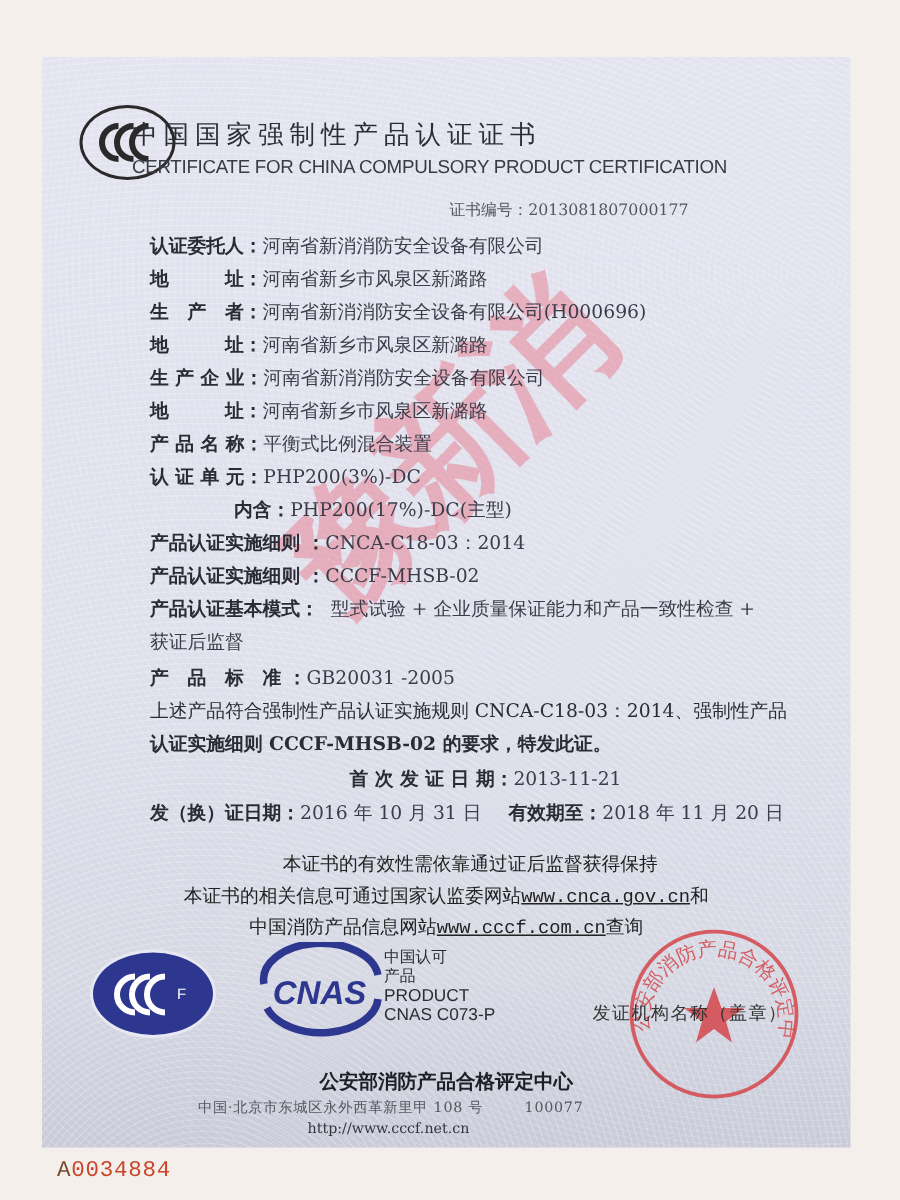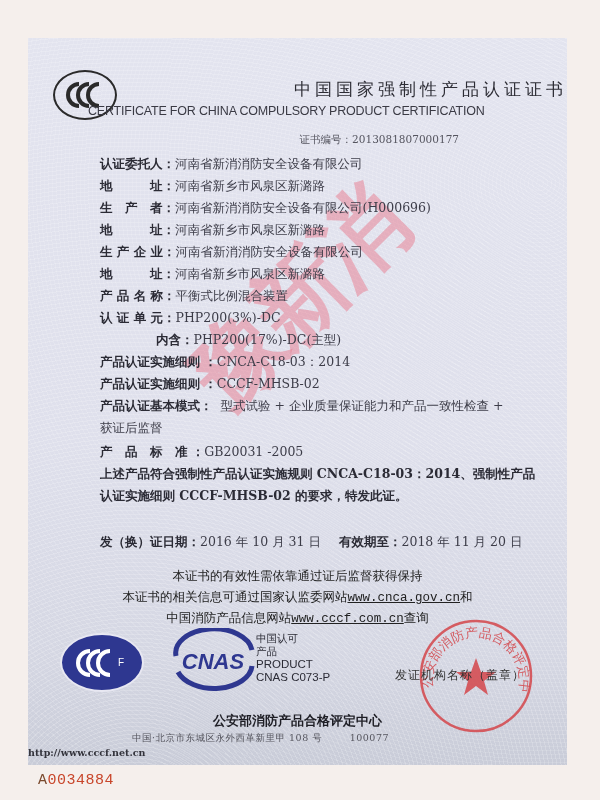"中国国家强制性产品认证证书" .title-cn { text-align: right -> left }
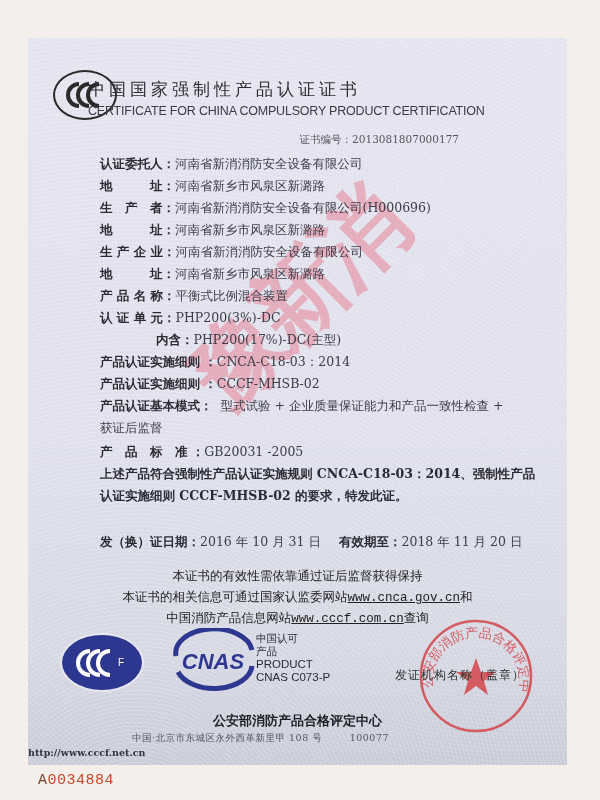"上述产品符合强制性产品认证实施规则 CNCA-C18-03：2014、强制性产品" div.row { font-weight: bold -> normal }
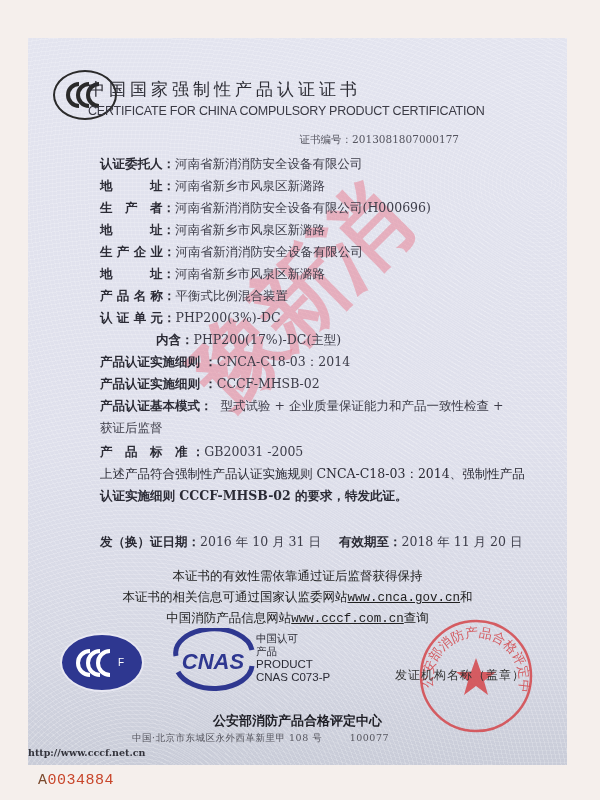"首 次 发 证 日" div.row { html: none -> <div> <span>首 次 发 证 日 期：</span><span>2013-11-21</span> </div> }
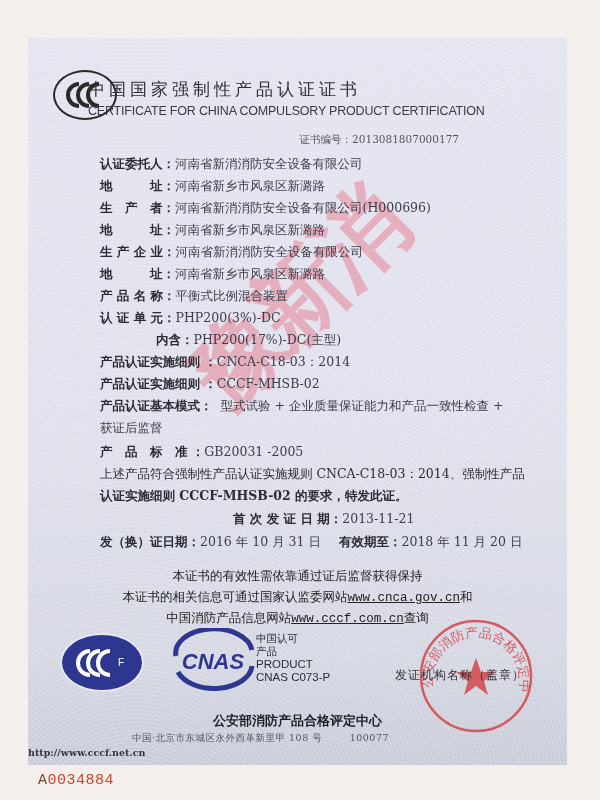"本证书的有效性需依靠通过证后监督获得保持" div.center-line { padding-left: none -> 16px }
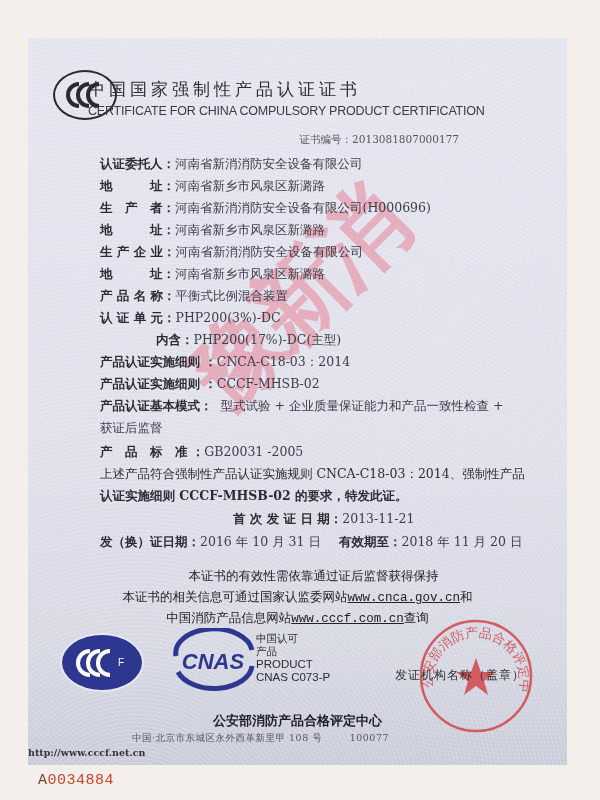"http://www.cccf.net.cn" .org-url { font-weight: bold -> none; text-align: none -> center }
